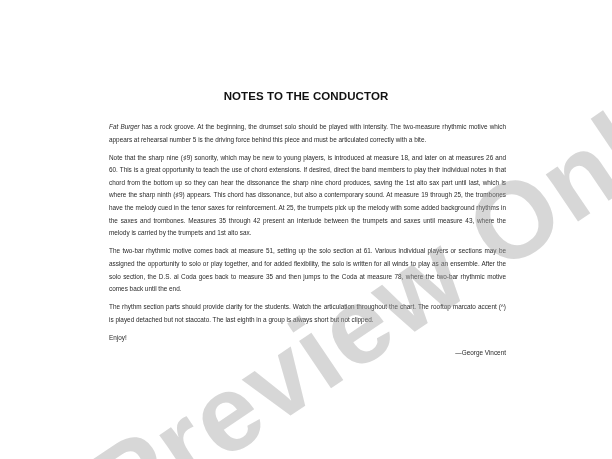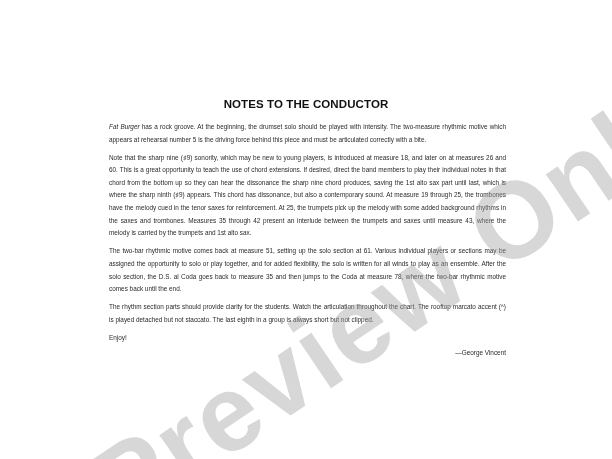"NOTES TO THE CONDUCTOR" .title { top: 98px -> 90px }
